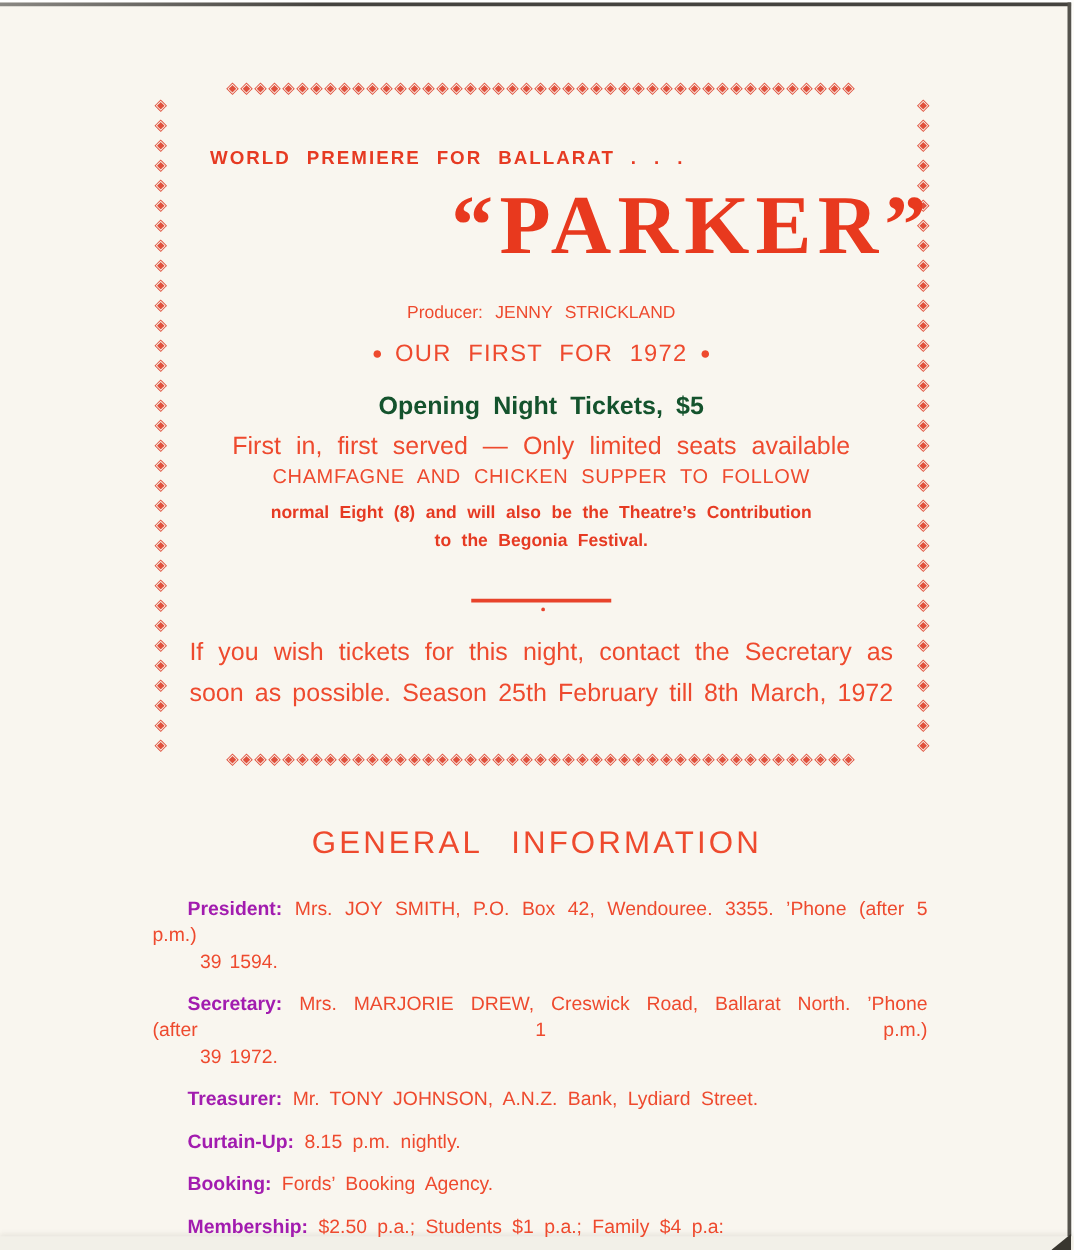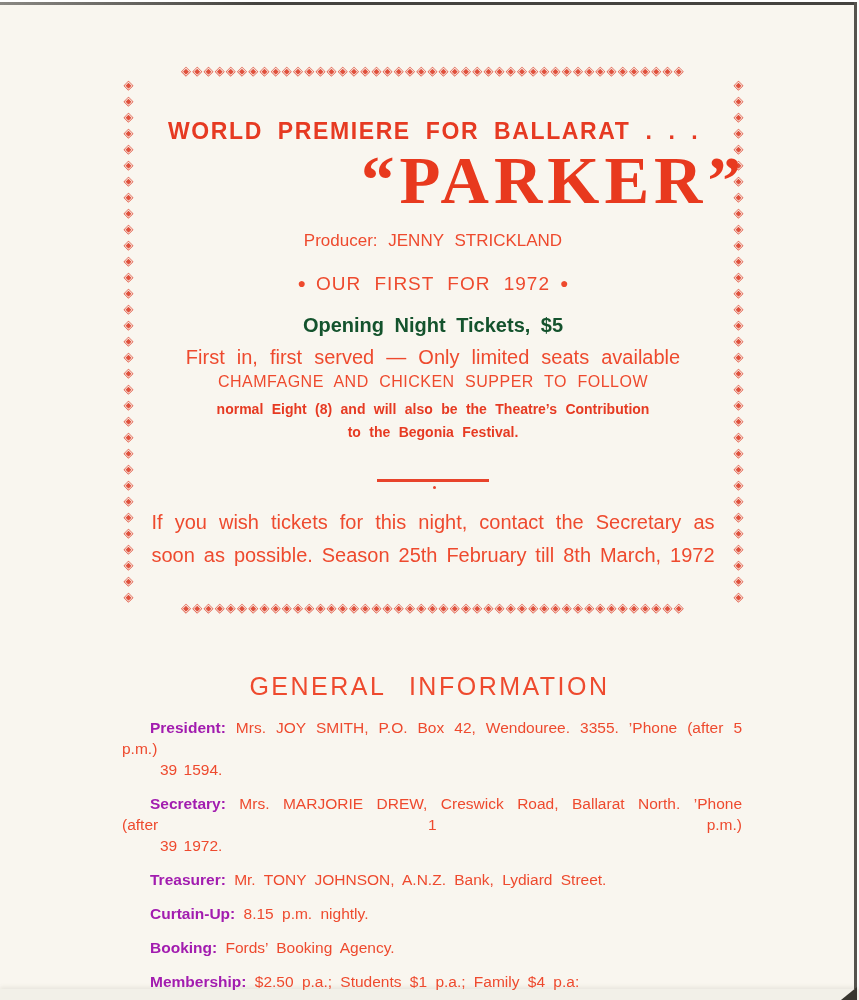"WORLD PREMIERE FOR BALLARAT ." .kicker { font-size: 23px -> 15px }
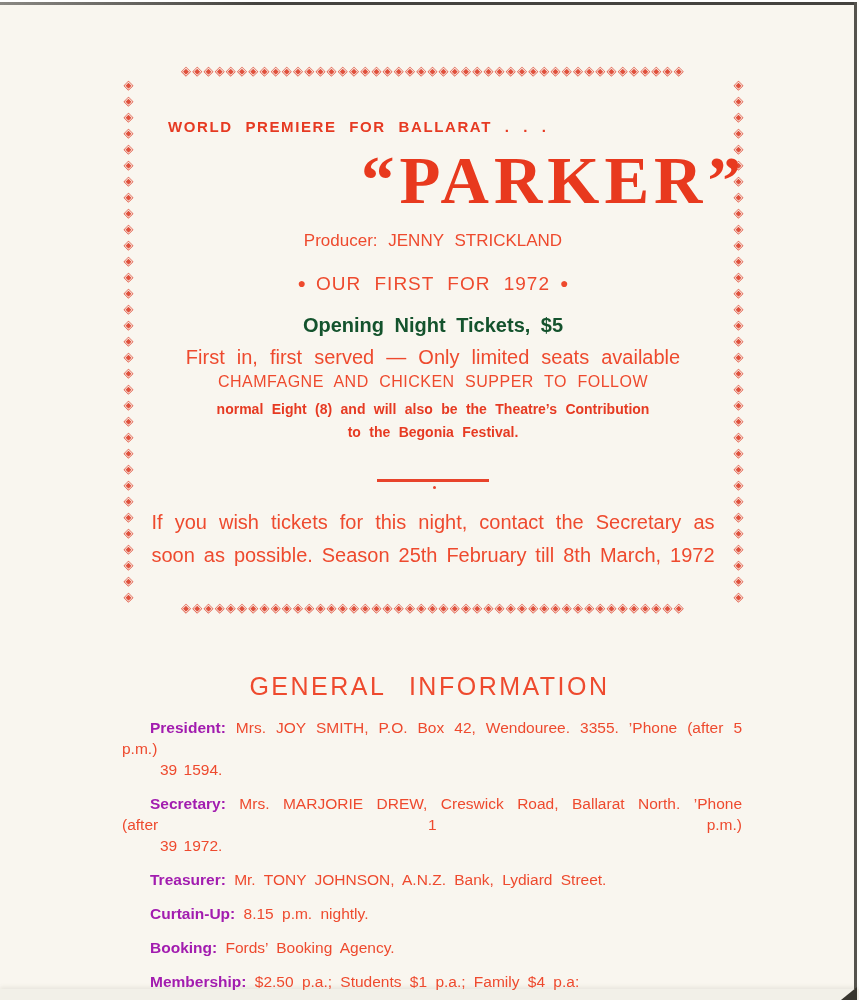"Producer: JENNY STRICKLAND" .producer { font-size: 17px -> 14px; top: 167px -> 177px }
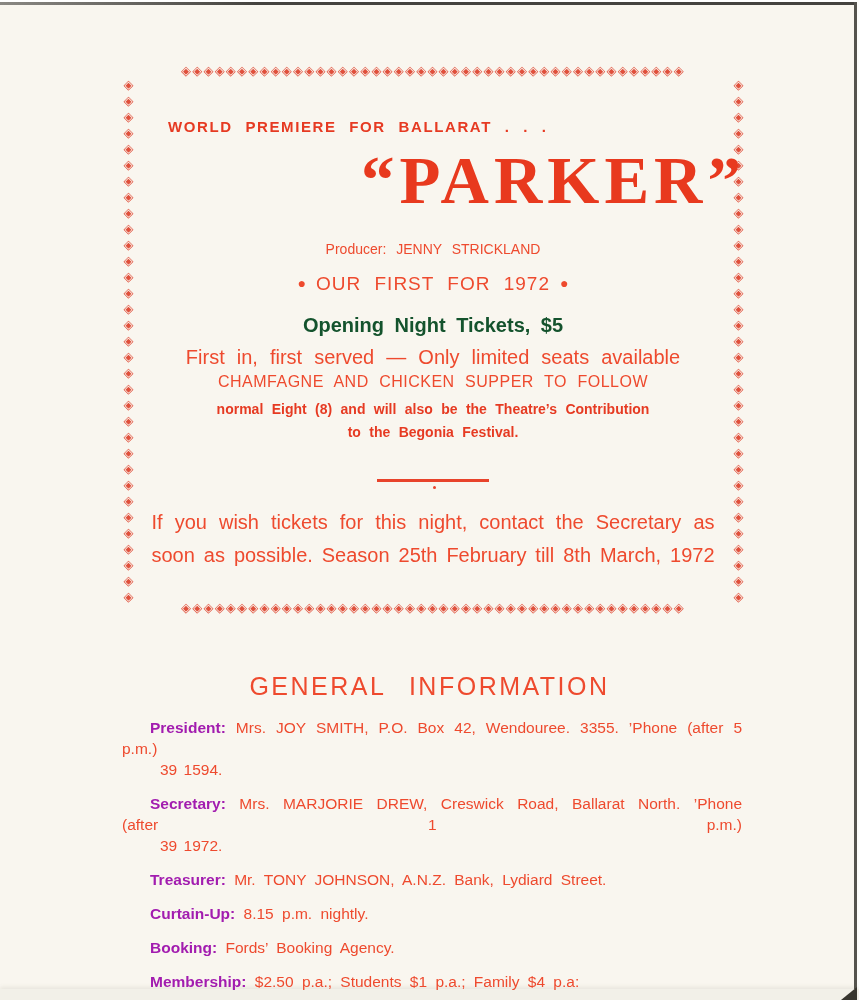"GENERAL INFORMATION" .gi-heading { margin: 12px -> 0 }
